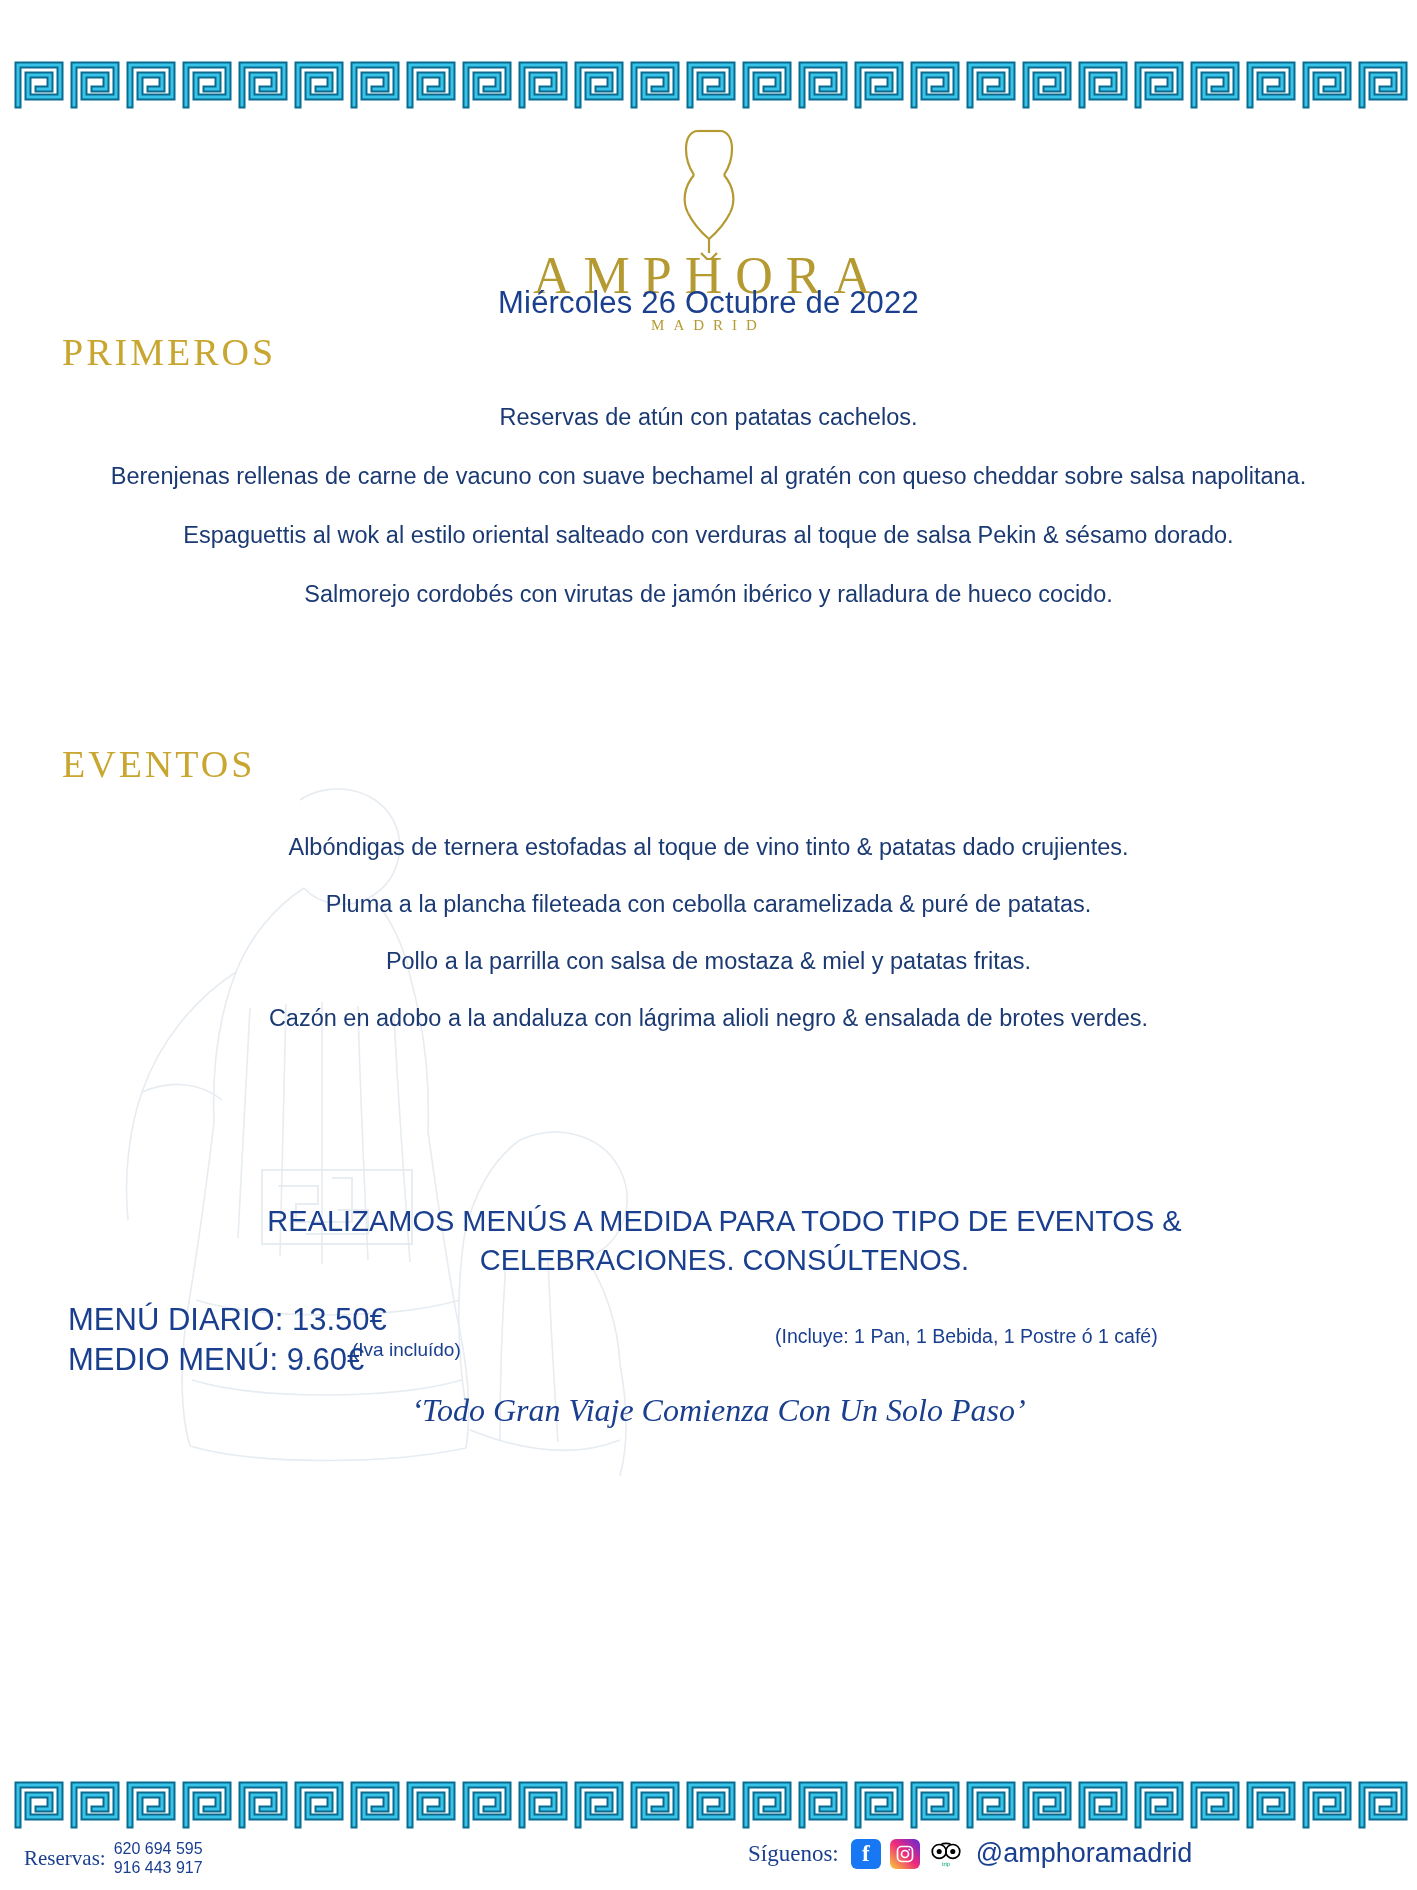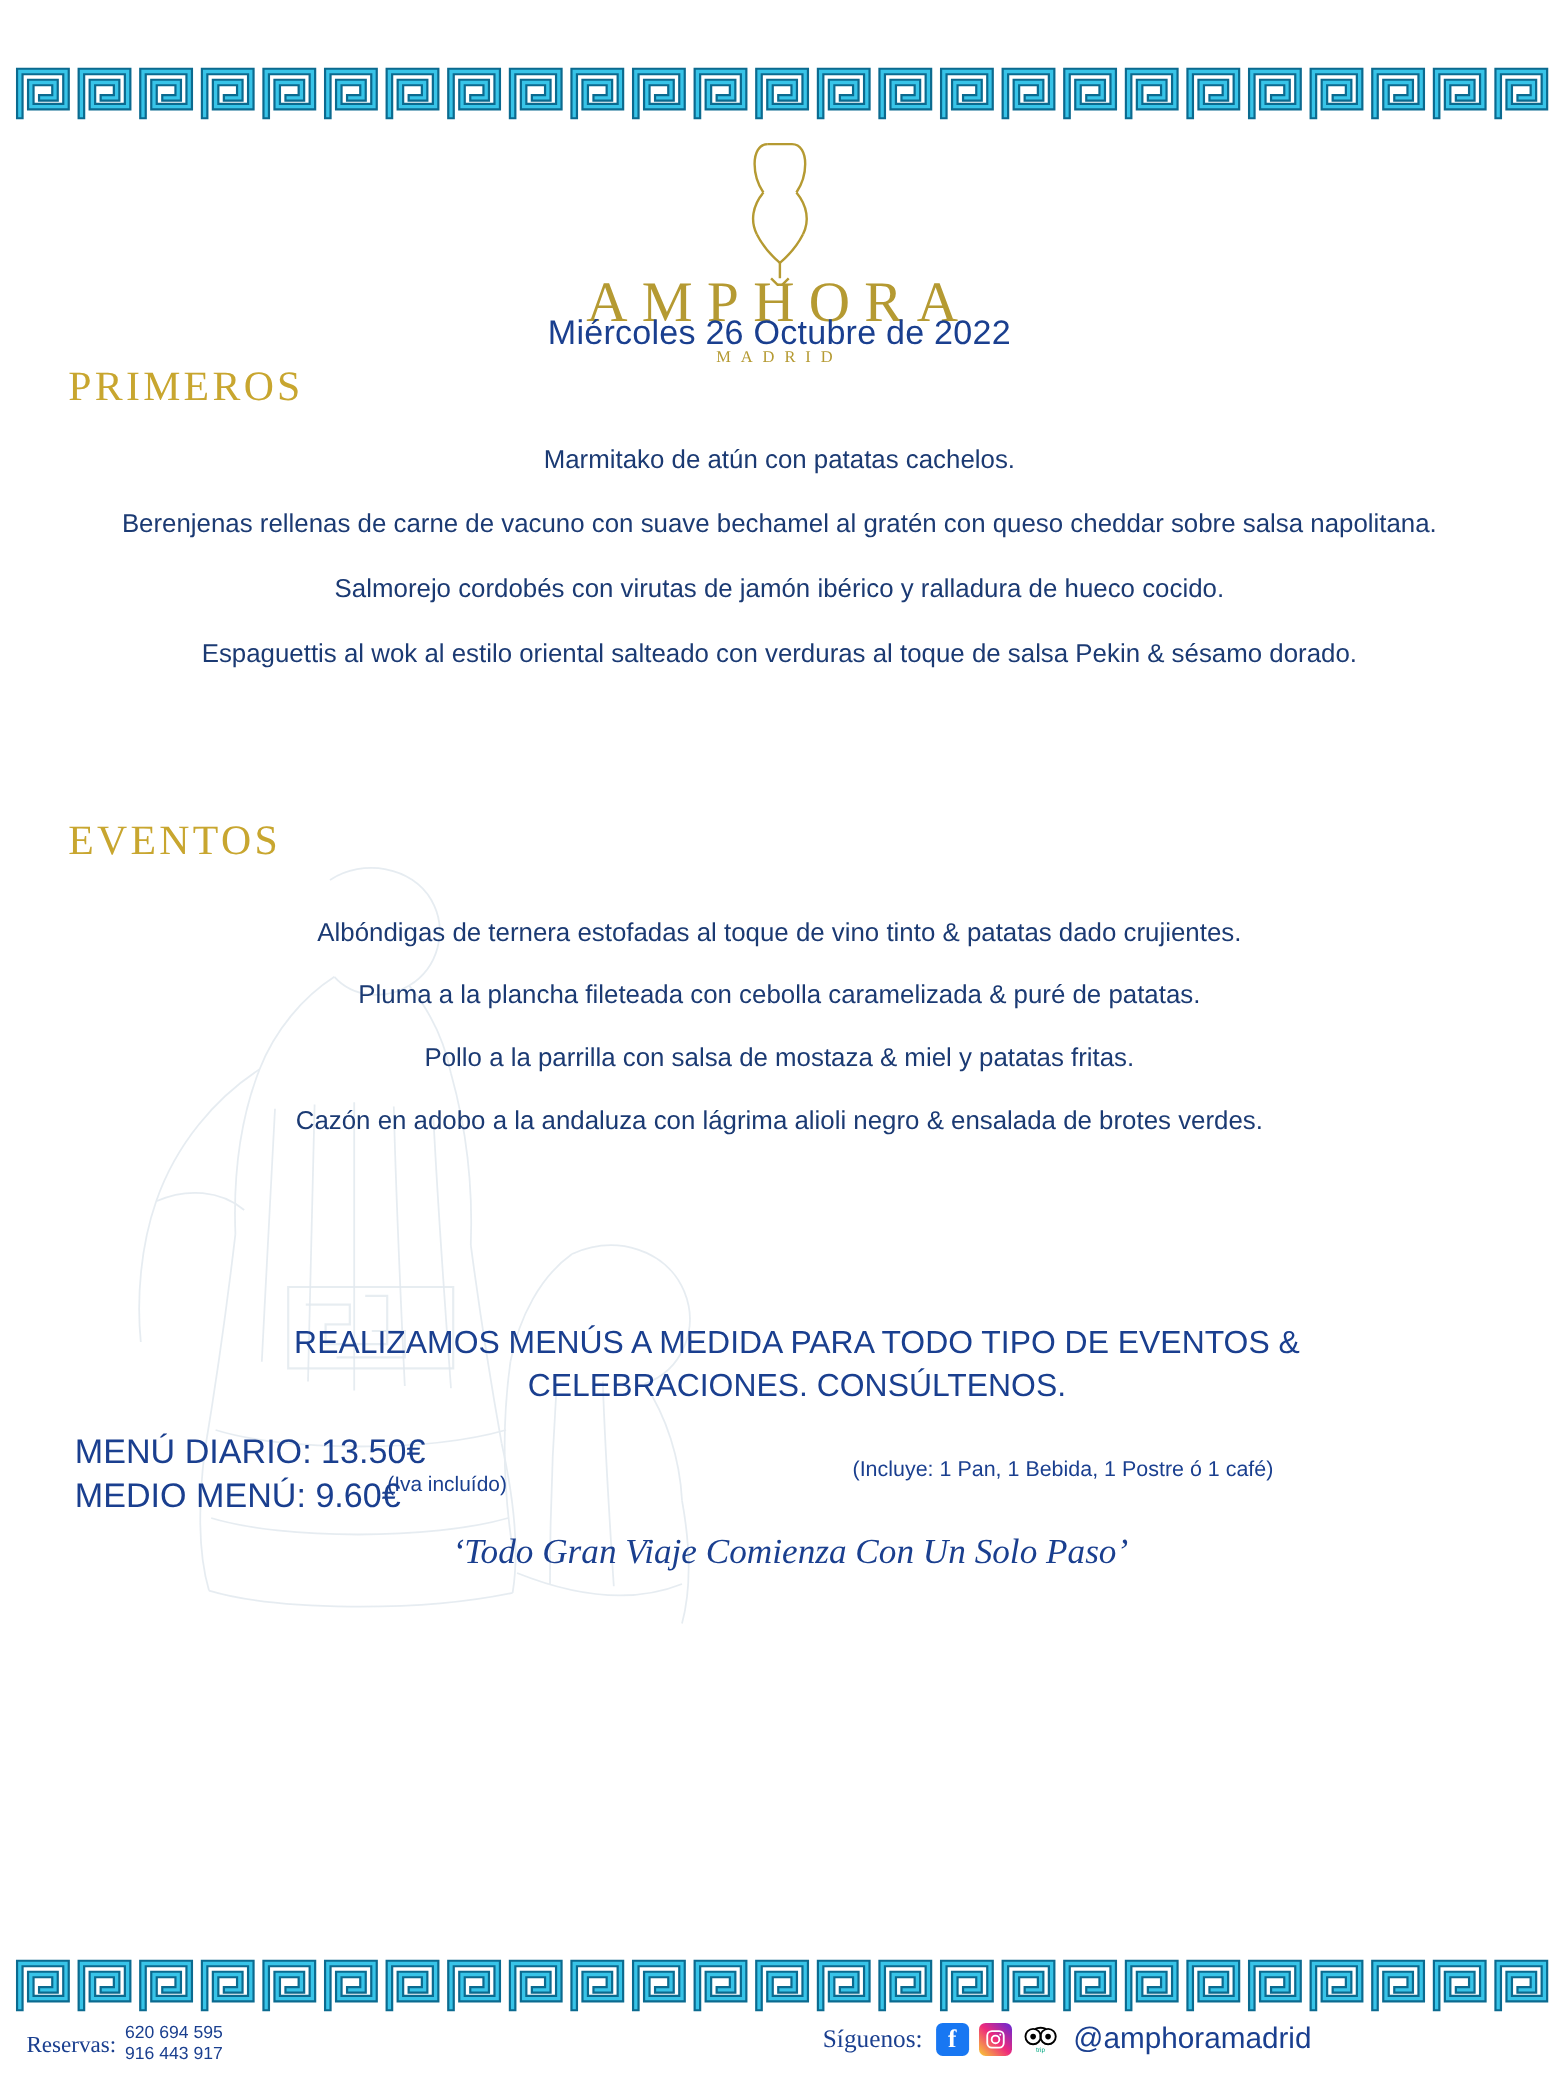"Marmitako de atún con patatas" div.dish { text: Marmitako -> Reservas }
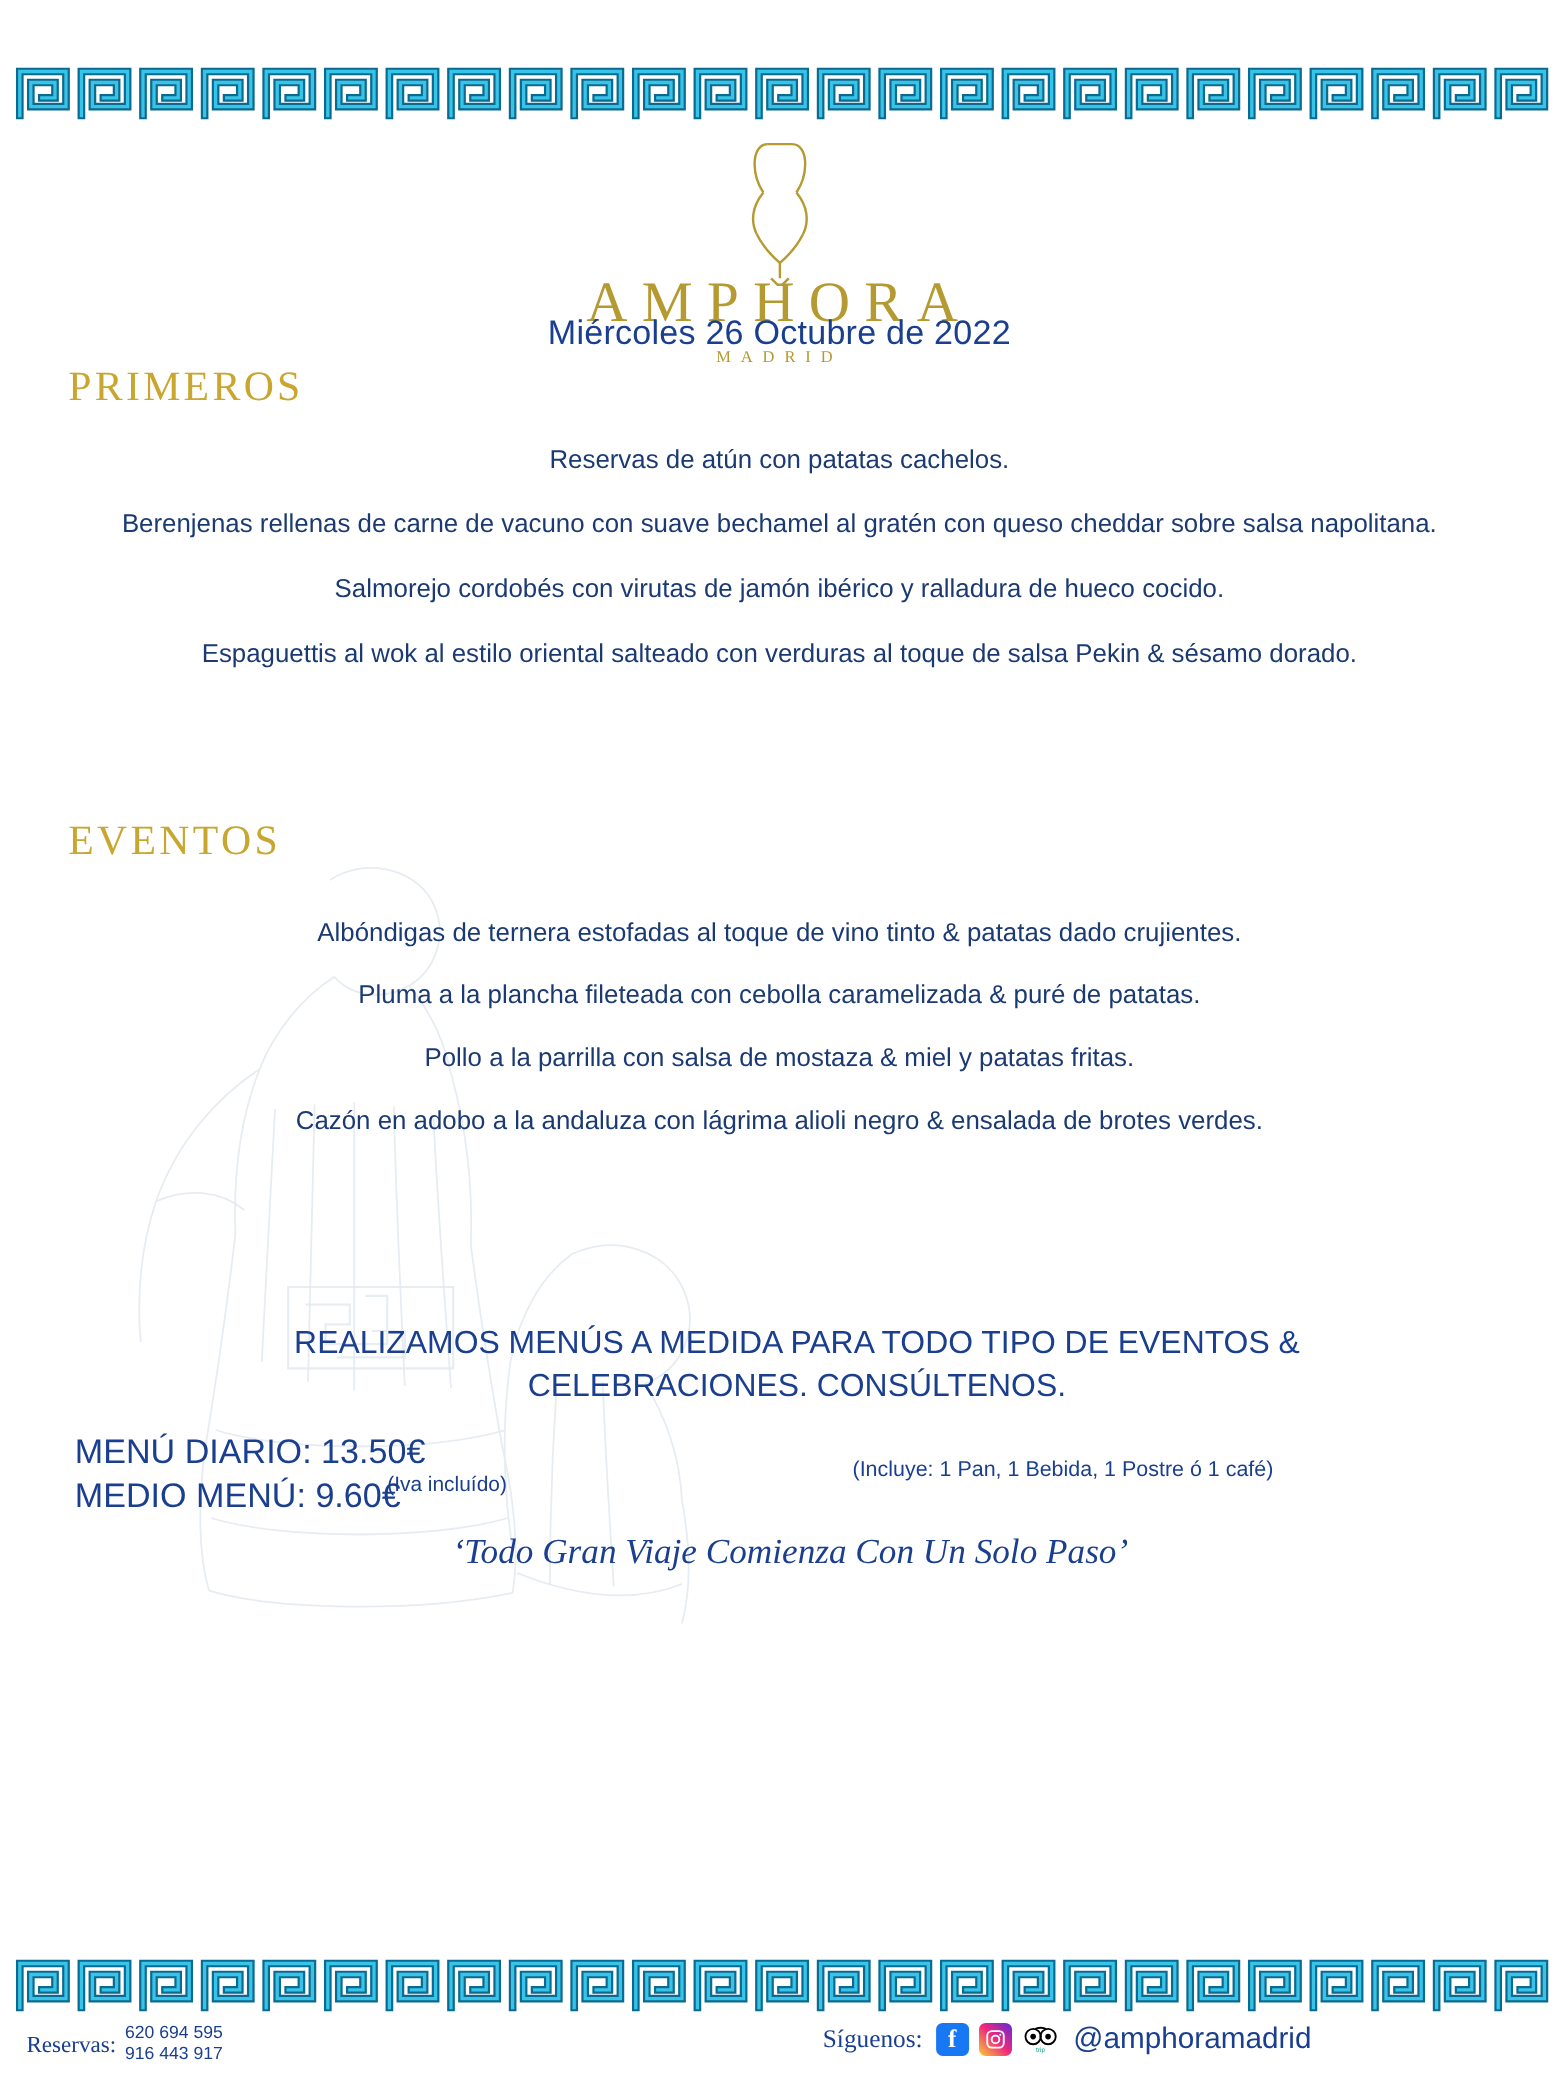"Salmorejo cordobés con virutas de" div.dish { order: before "Espaguettis al wok al estilo" -> after "Espaguettis al wok al estilo" }
